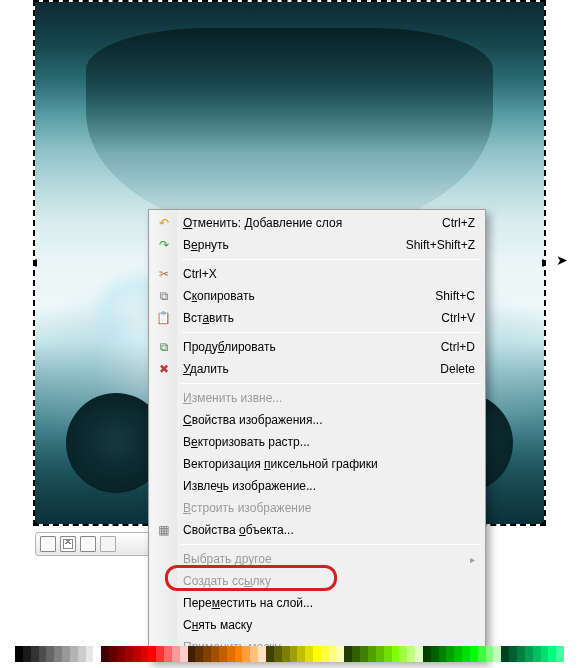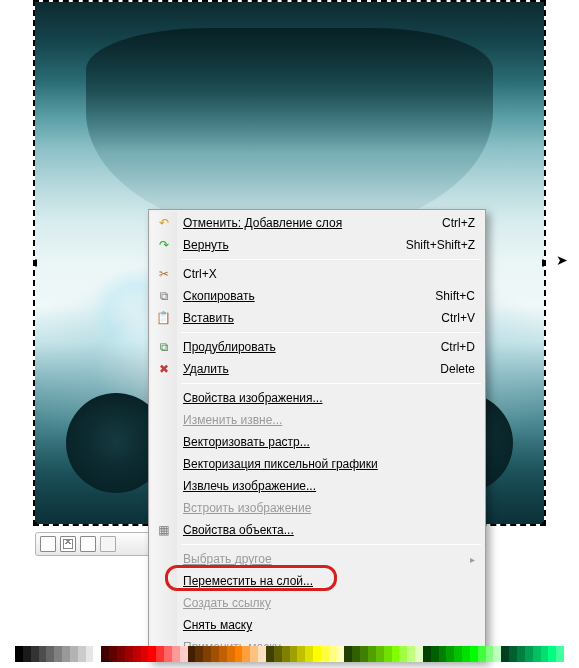"Отменить: Добавление слоя" .cm-item .lbl { text-decoration: underline -> none }
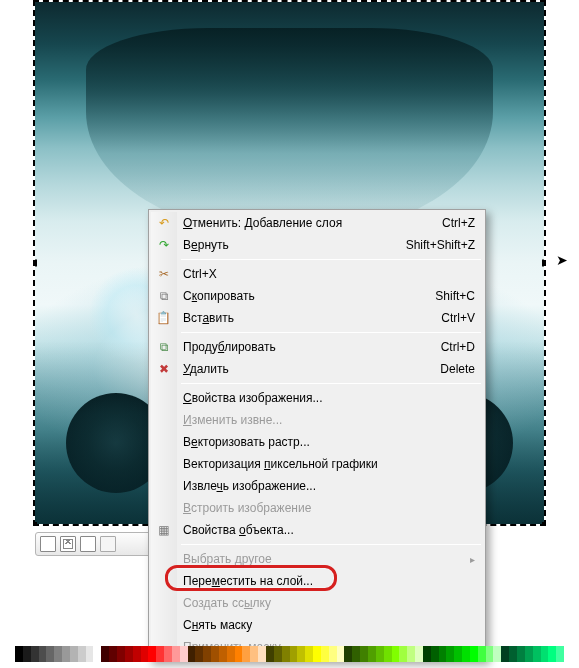"Свойства изображения..." div.cm-item { order: before "Изменить извне..." -> after "Изменить извне..." }
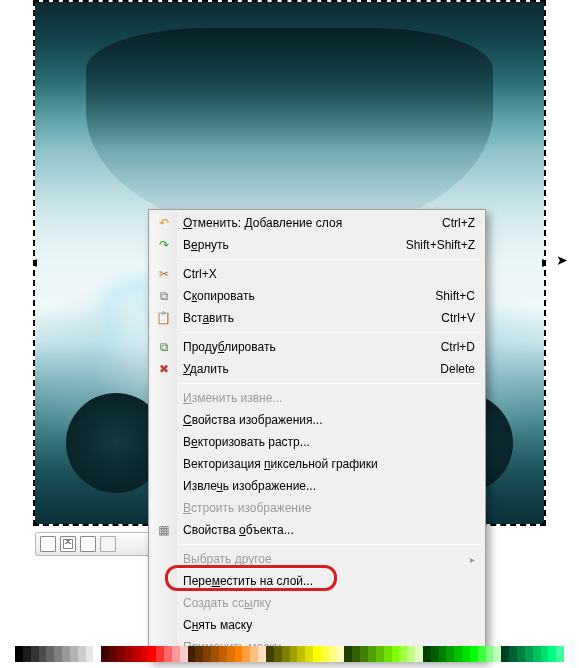"Переместить на слой..." div.cm-item { order: before "Создать ссылку" -> after "Создать ссылку" }
